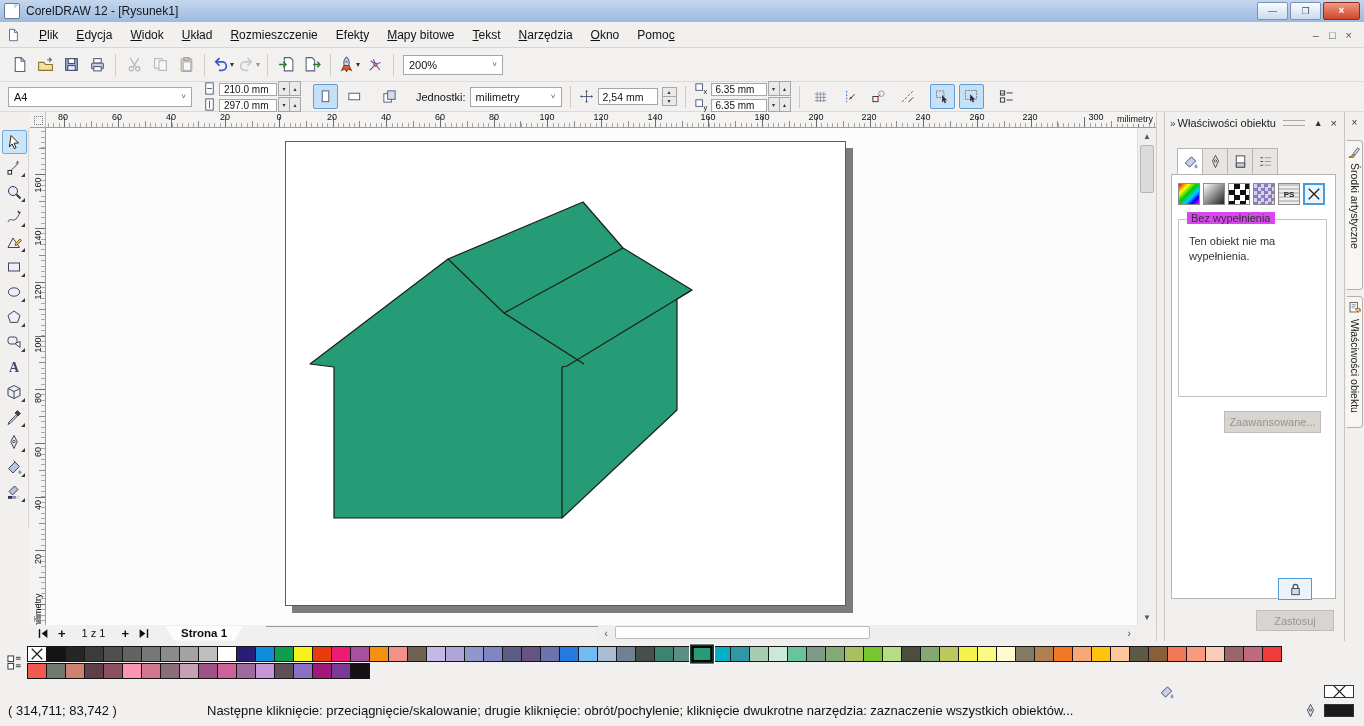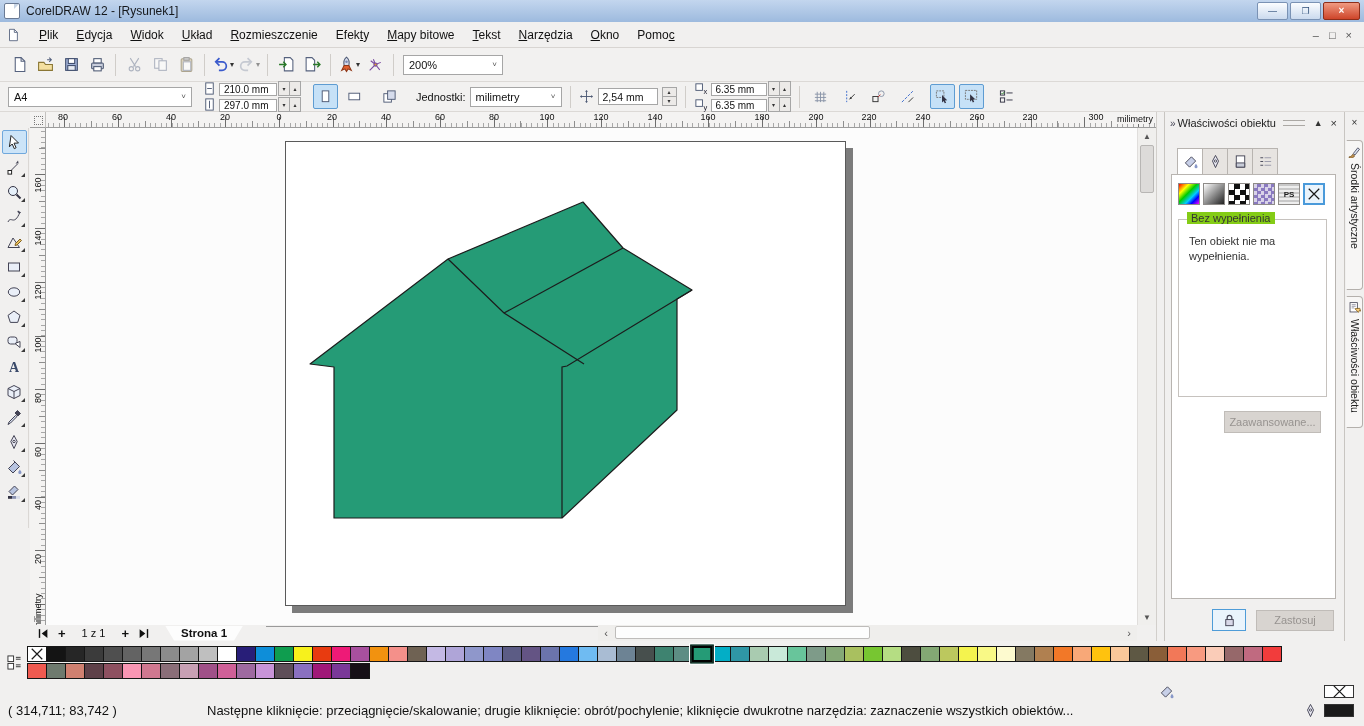"Bez wypełnienia" .groupbox .legend { background: #84cc16 -> #d946ef }
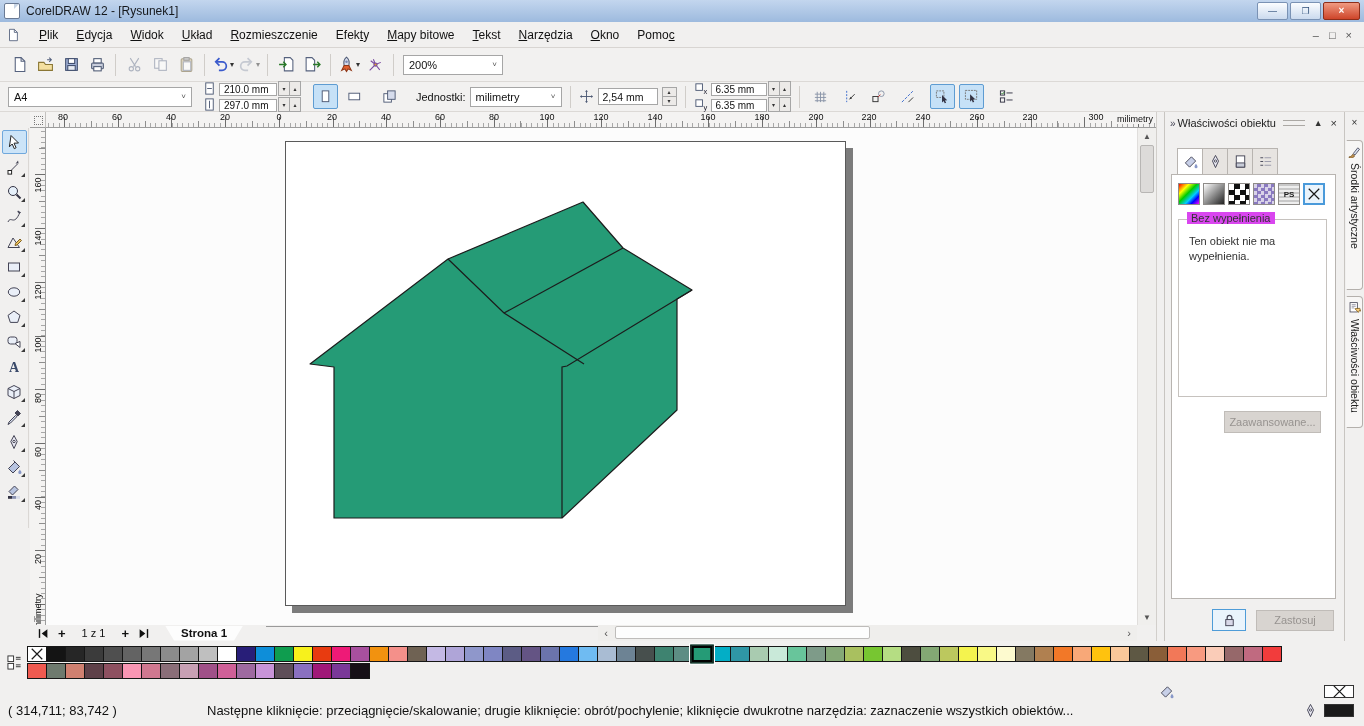"Zastosuj" .d-bottom { flex-direction: none -> column }
